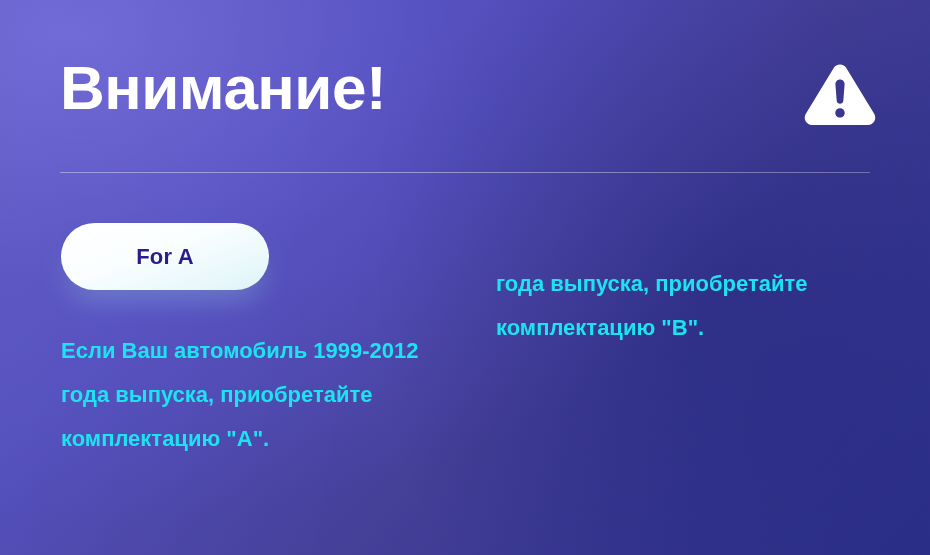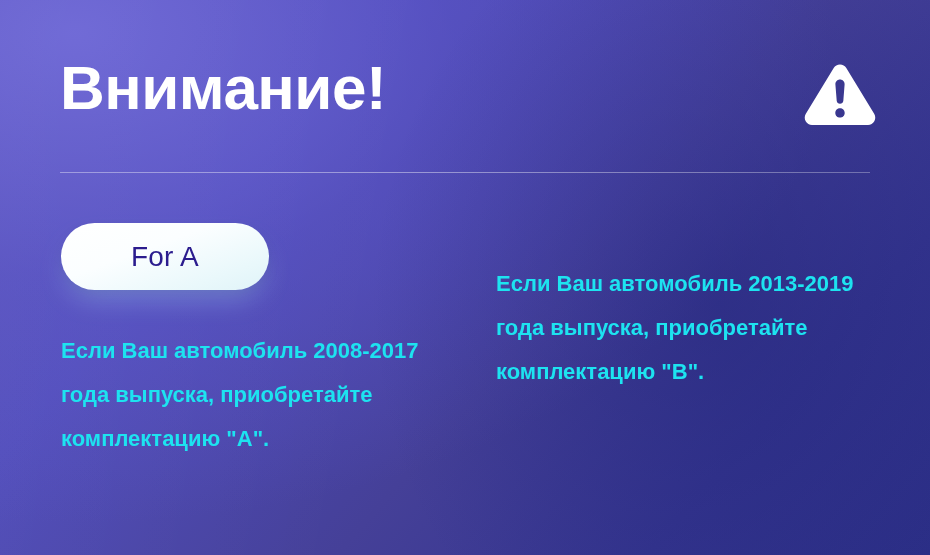"For A" .pill-label { font-size: 28px -> 22px; font-weight: 400 -> 700 }
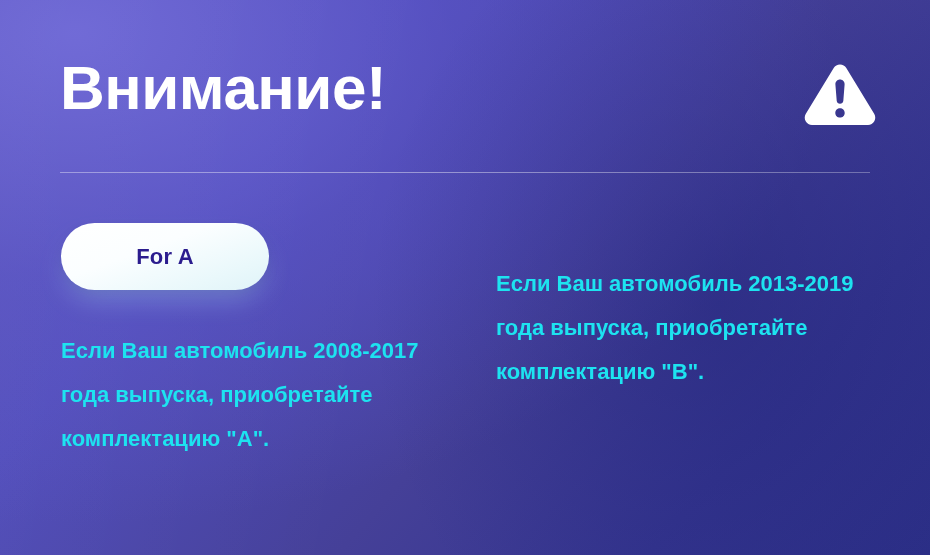"Если Ваш автомобиль 2013-2019" span.line { html: <span>Если Ваш автомобиль 2013-2019</span> -> none }
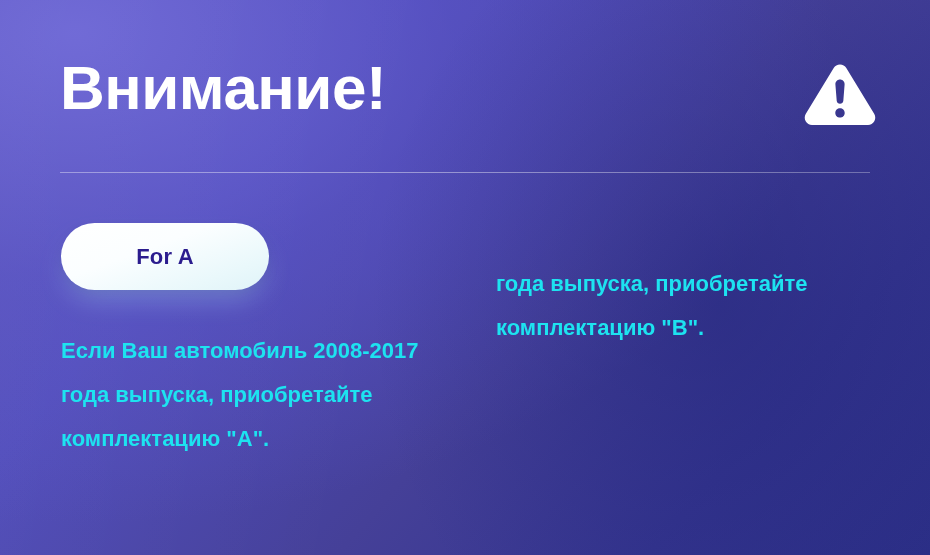"Если Ваш автомобиль 2008-2017" span.line { text: 2008-2017 -> 1999-2012 }
